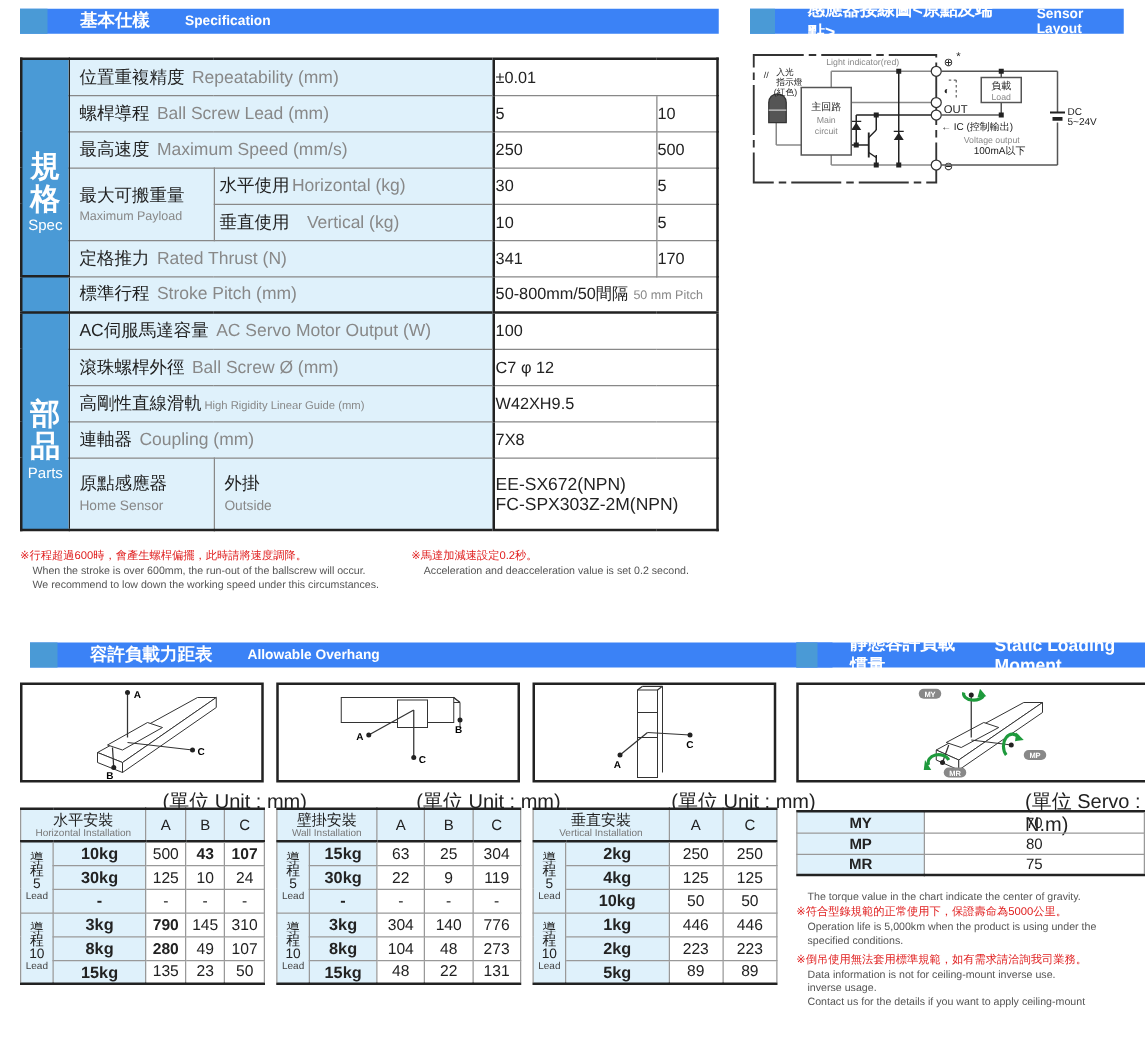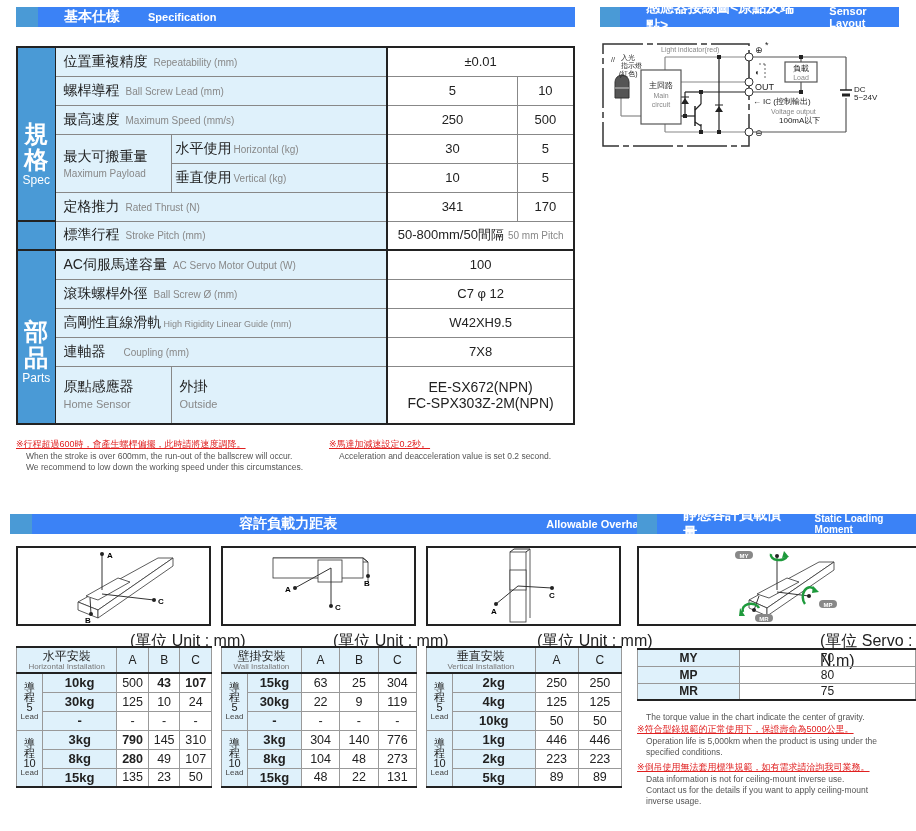"Repeatability (mm)" .spec td.lbl .en { font-size: 10px -> 14px }
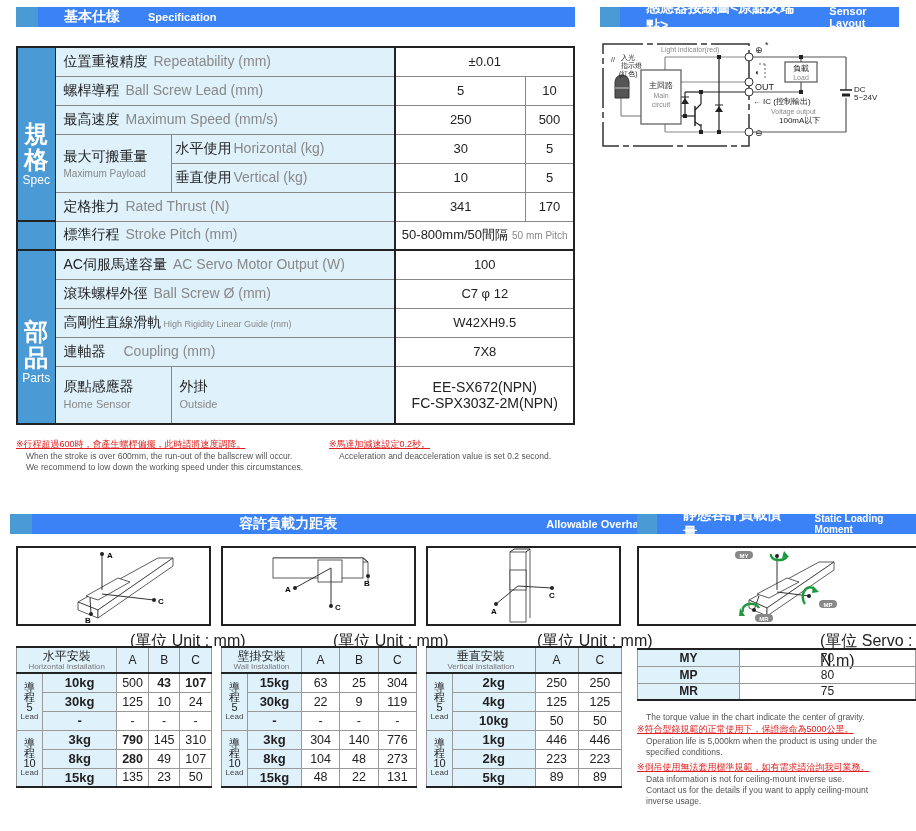"±0.01" .spec td.val { text-align: center -> none }
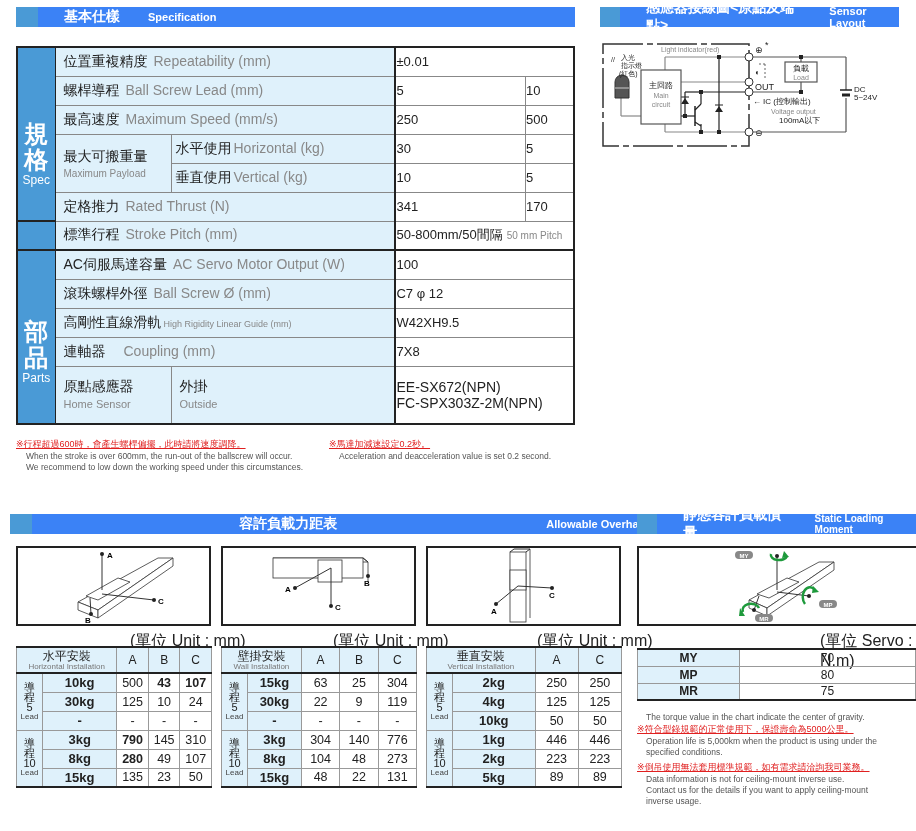"Vertical (kg)" span.en { margin-left: 2px -> 14px }
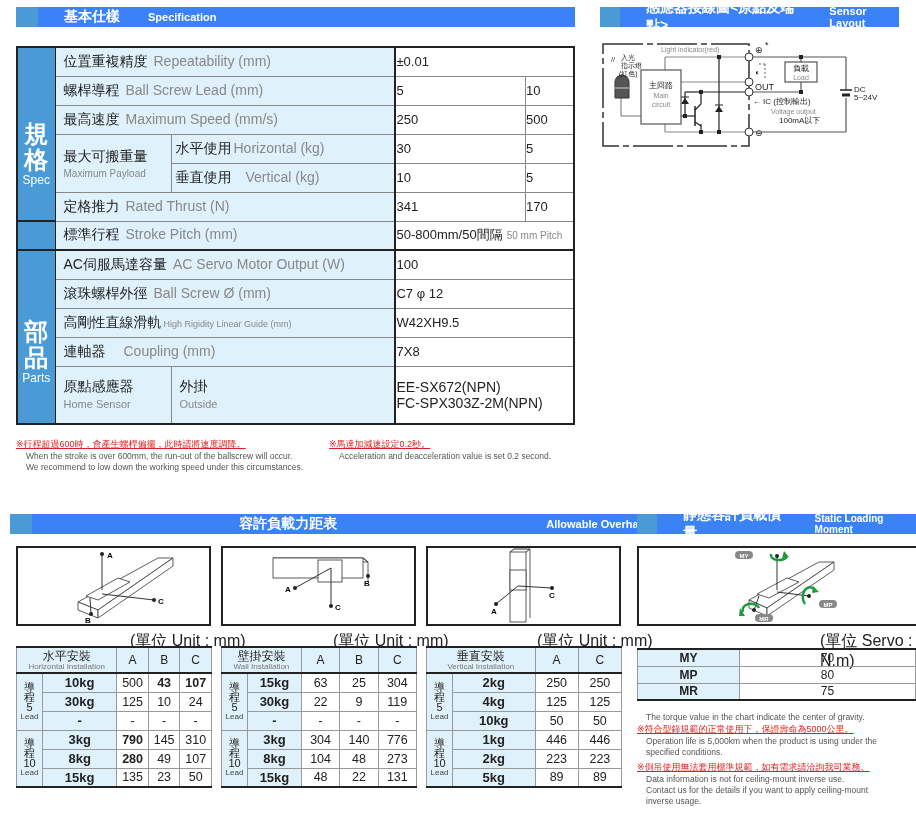"Coupling (mm)" span.en { margin-left: 18px -> 6px }
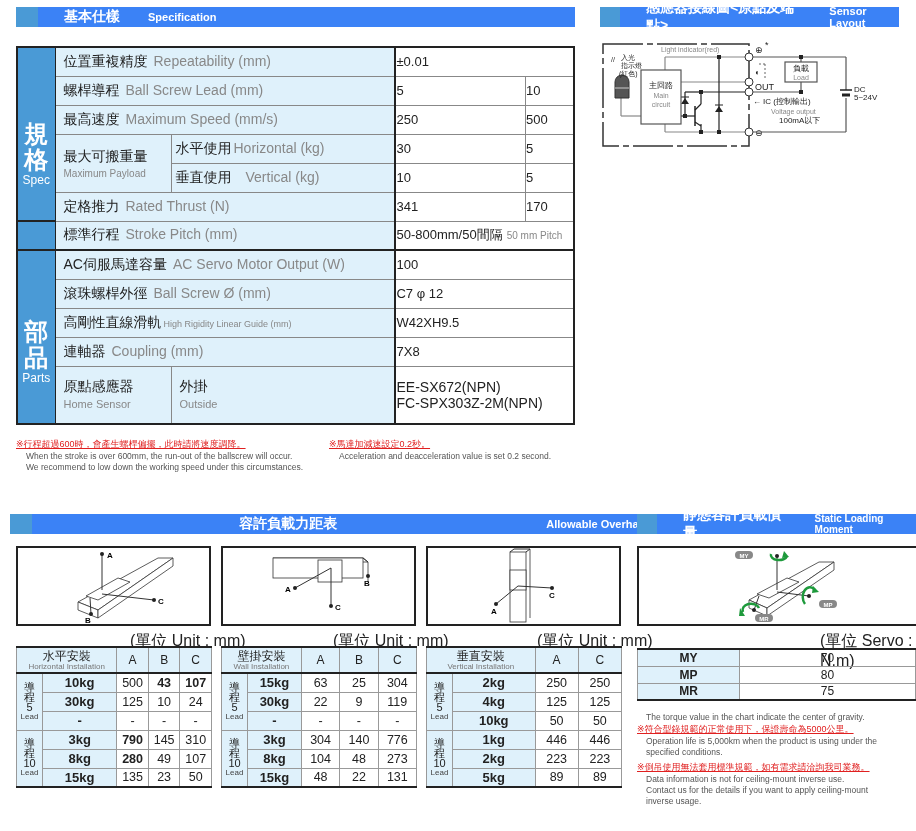"※行程超過600時，會產生螺桿偏擺，此時請將速度調降。" .note-red { text-decoration: underline -> none }
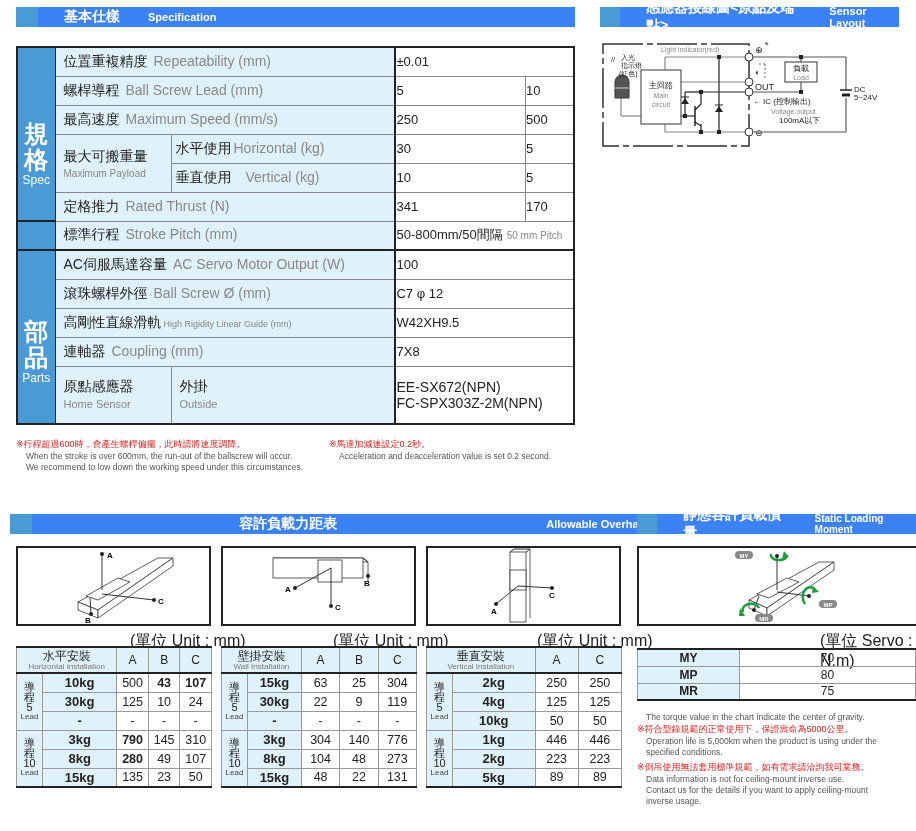"容許負載力距表" div.sec-head { justify-content: space-between -> none; left: 10px -> 24px }
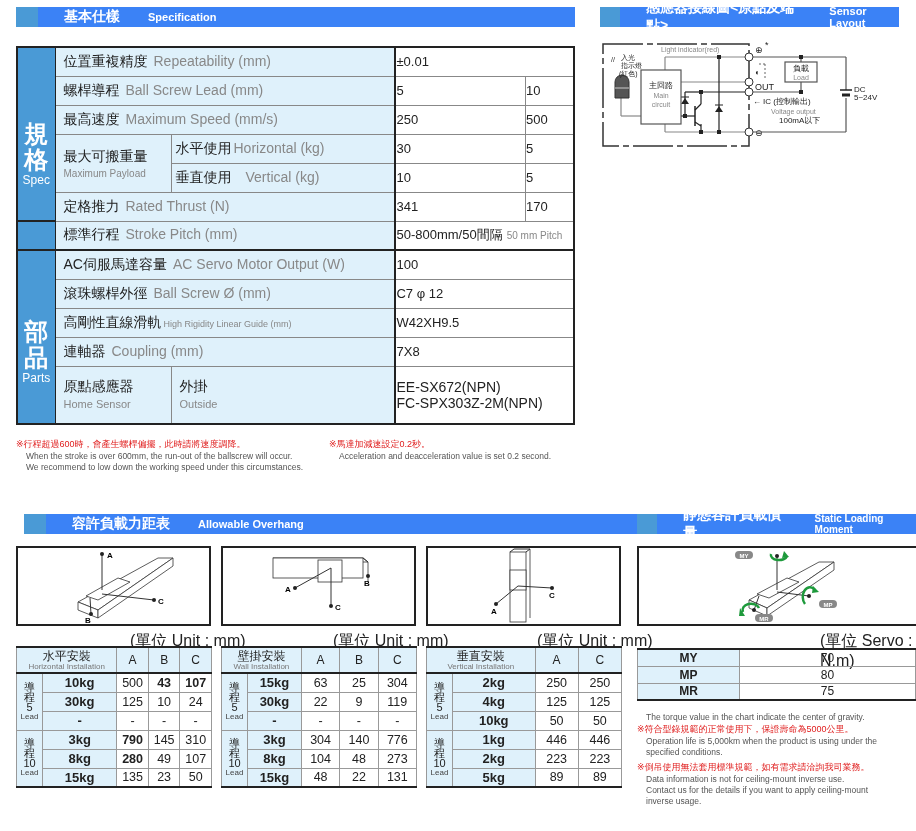"Static Loading Moment" span.en { font-size: 10px -> 14px }
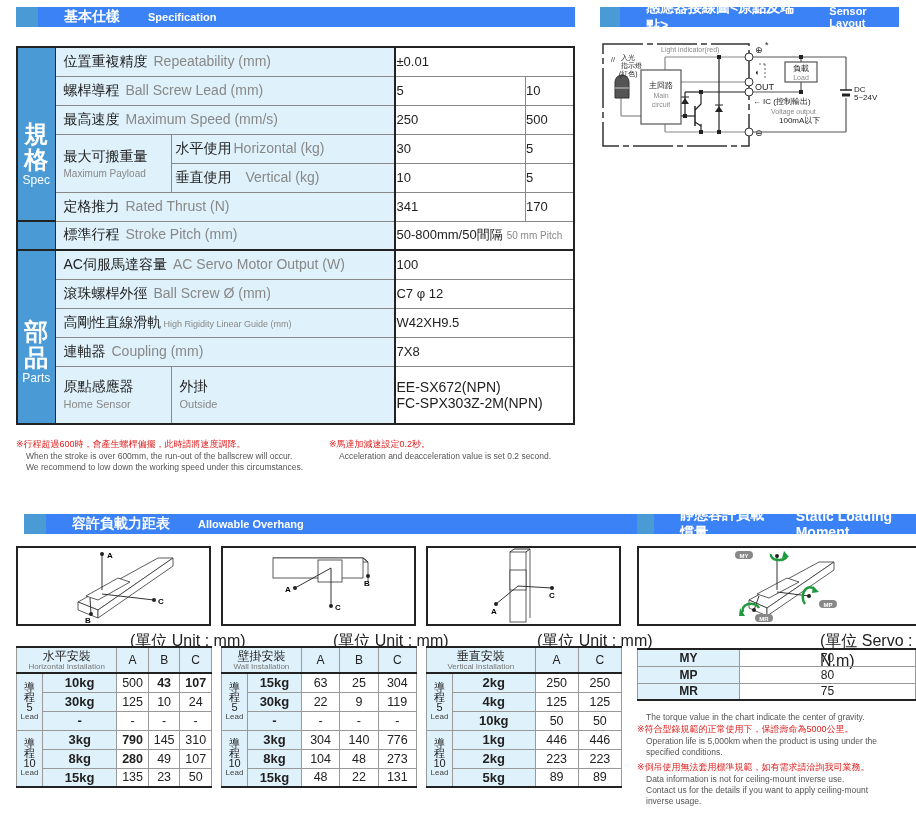"Contact us for the details" div.note-gray { order: before "inverse usage." -> after "inverse usage." }
